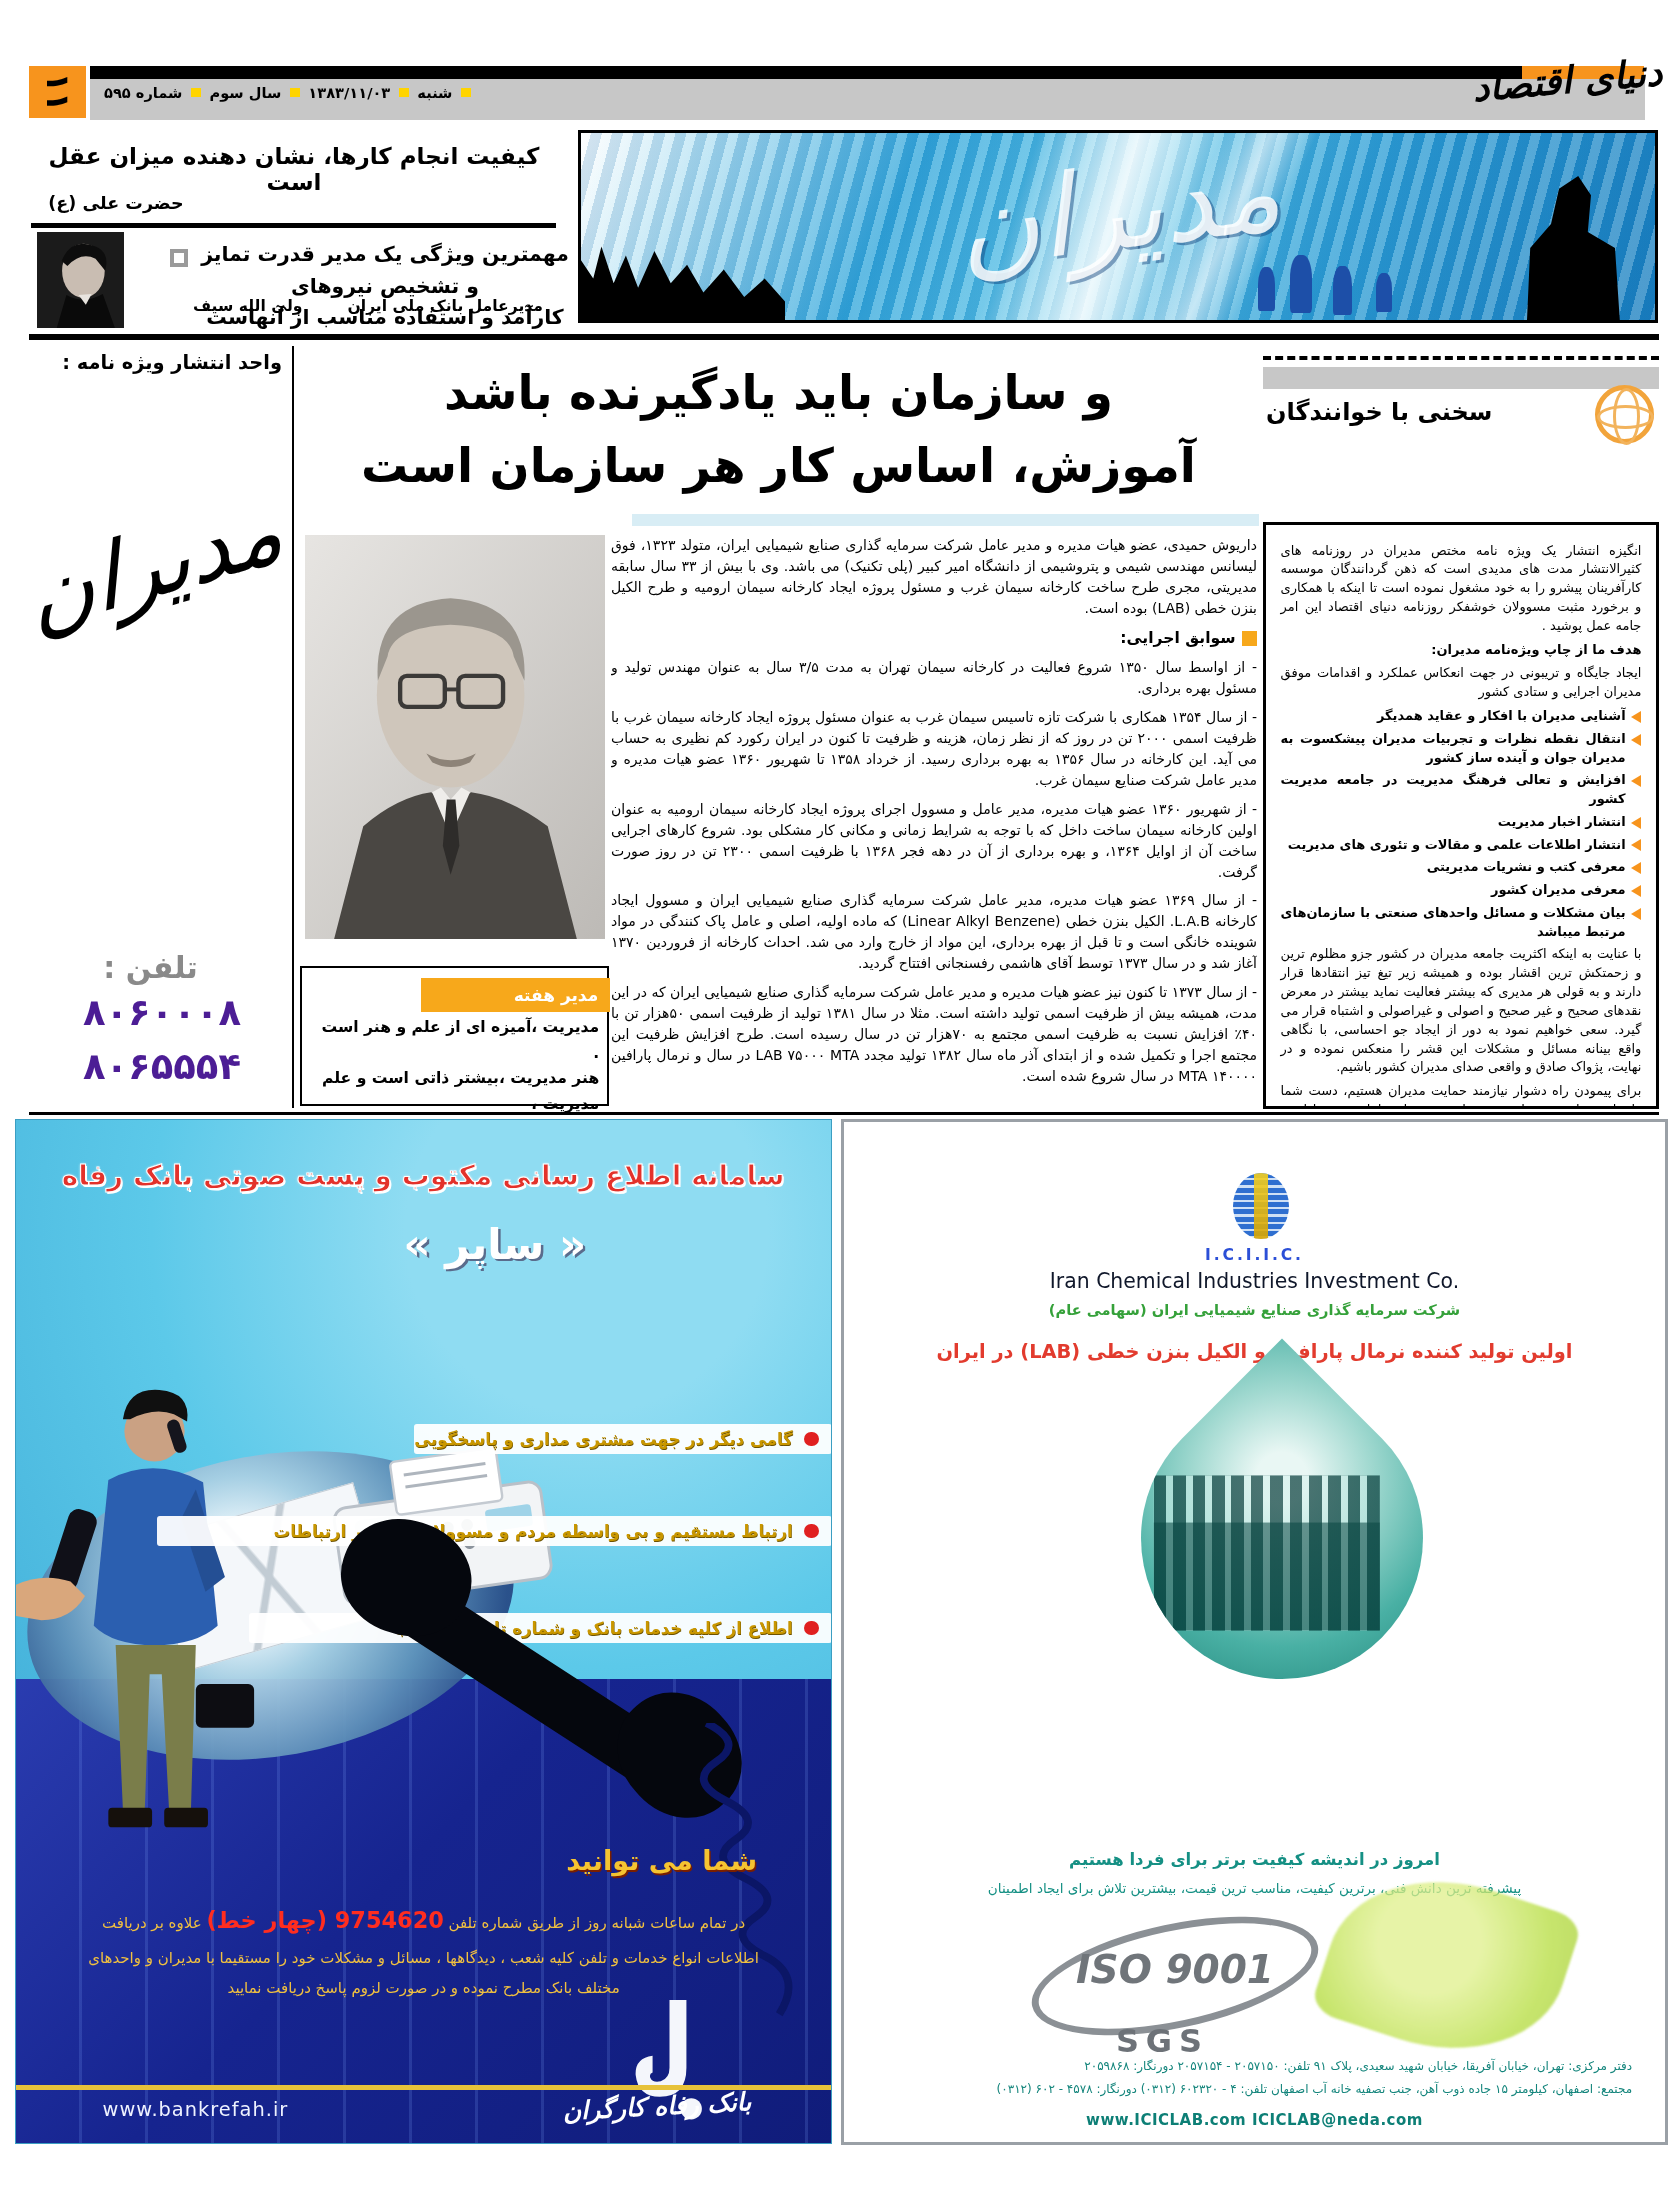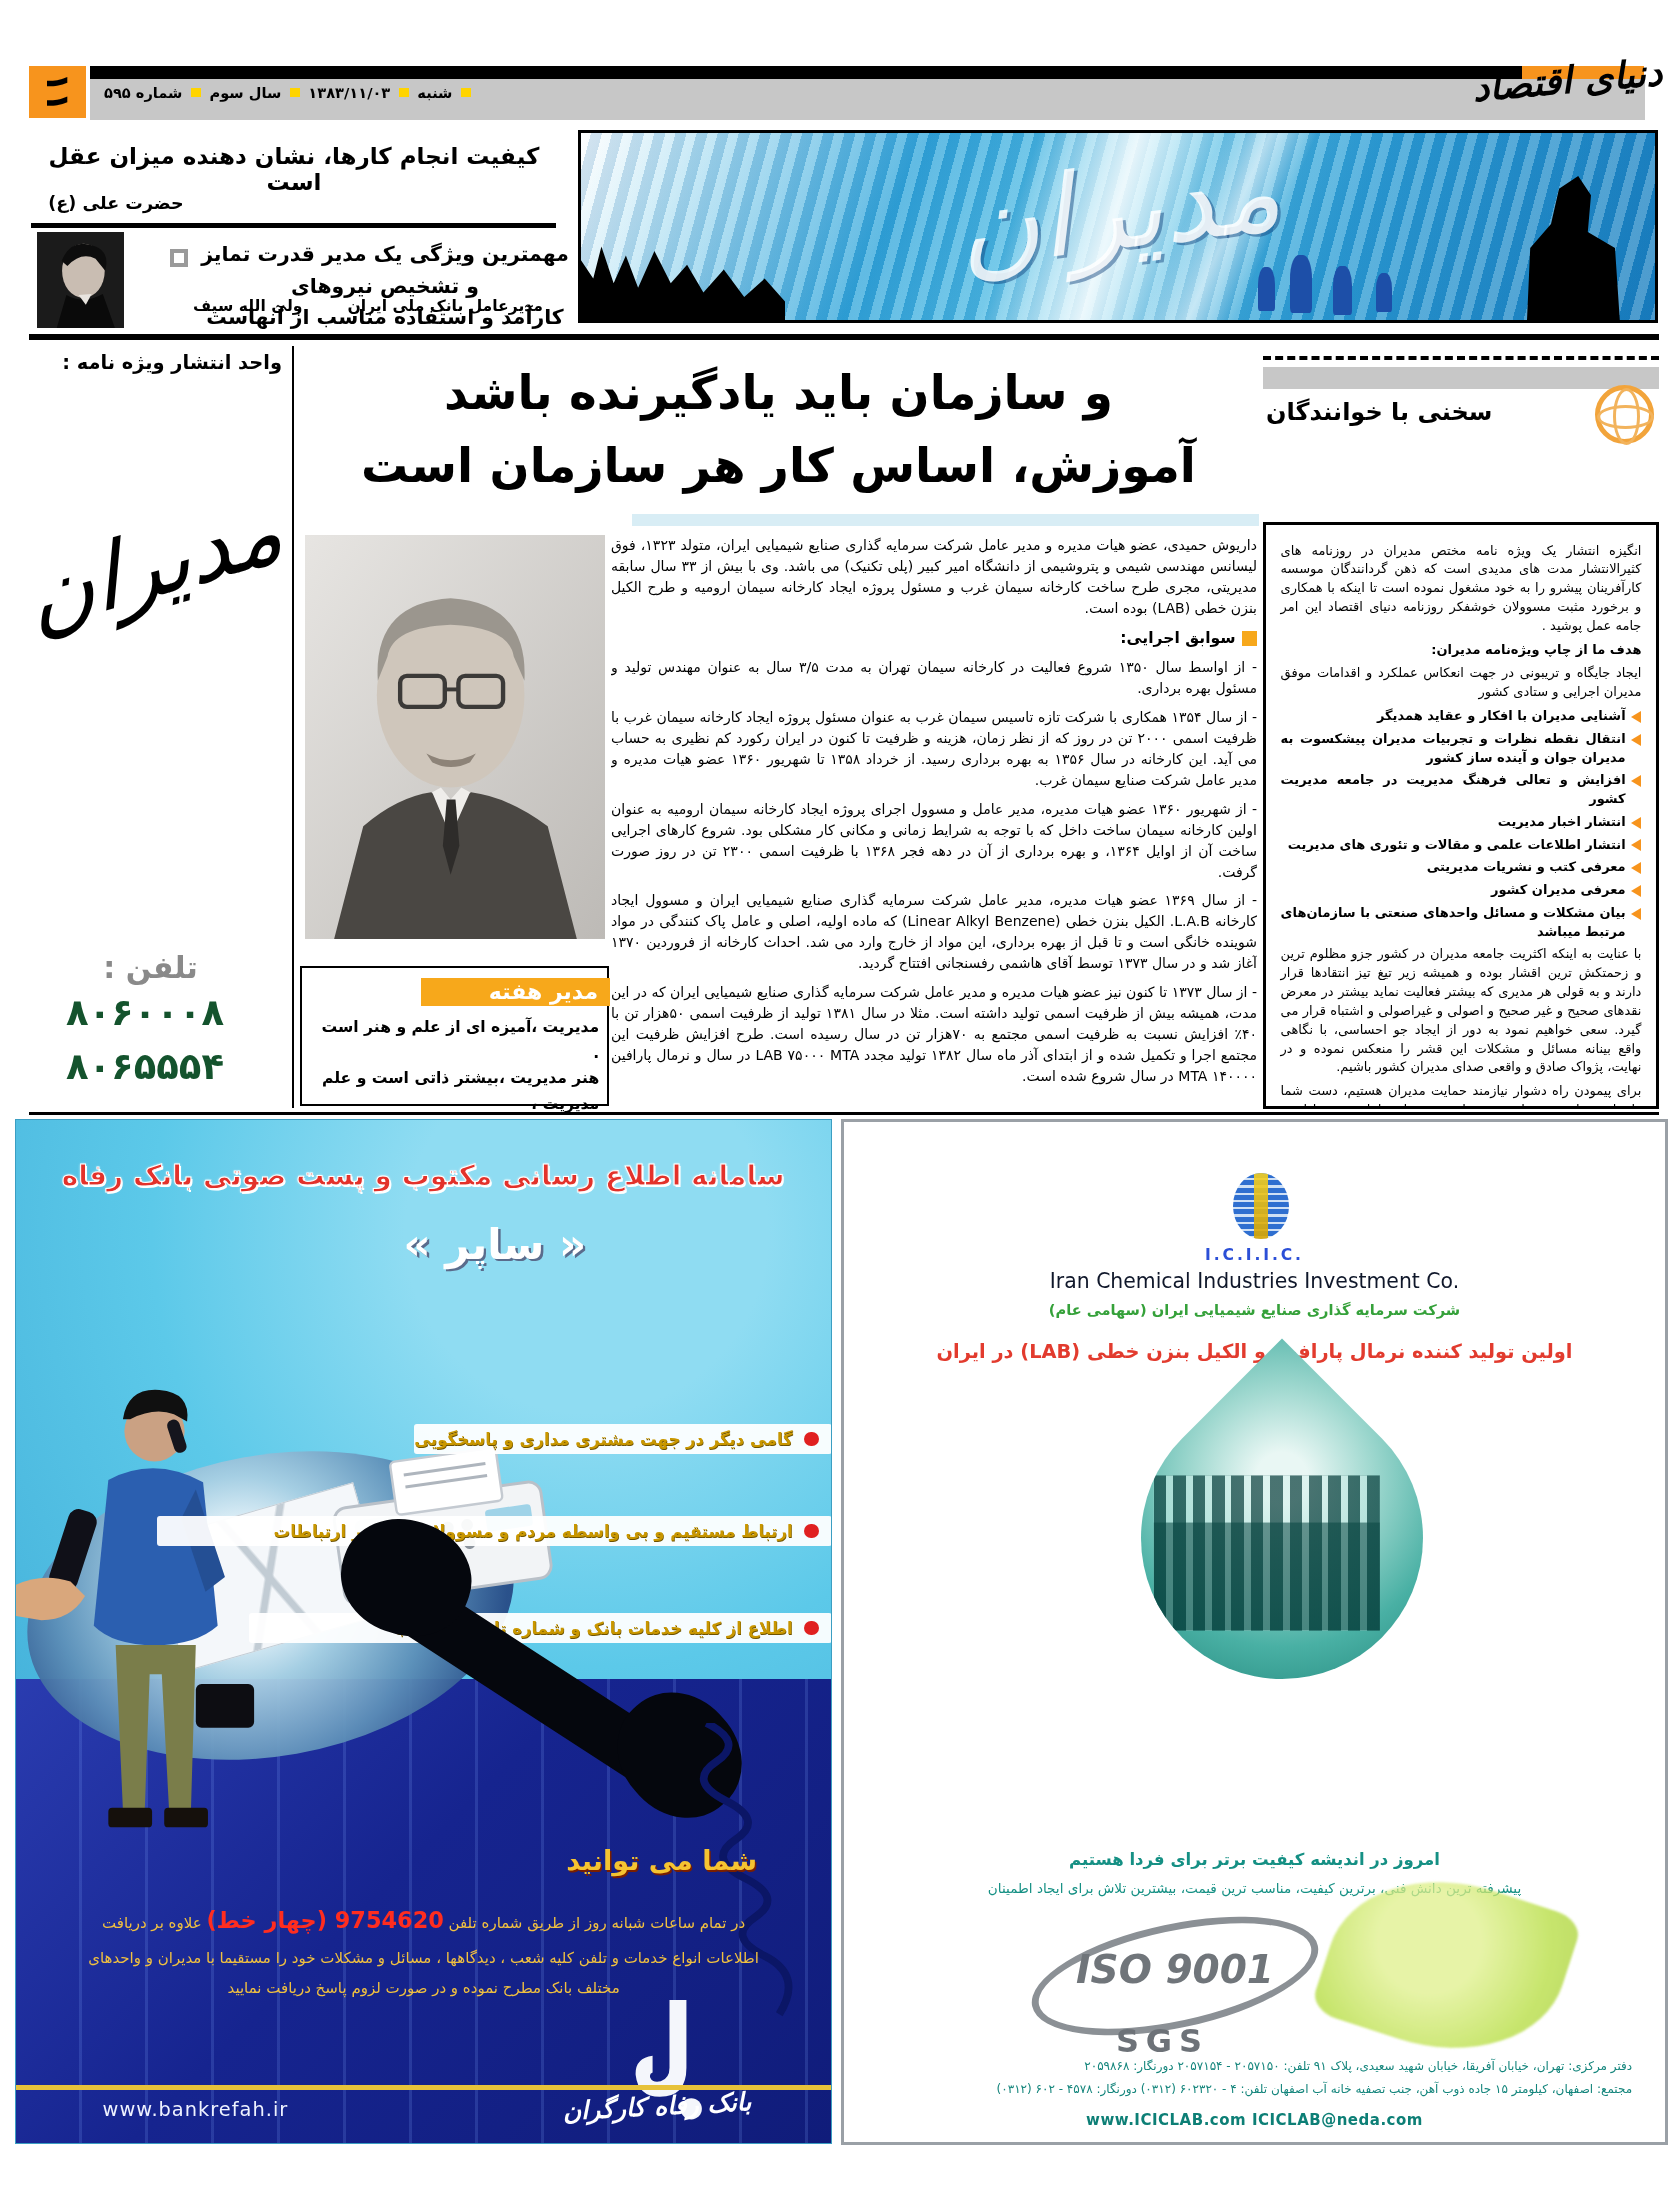"۸۰۶۰۰۰۸" .tel-num { color: #14532d -> #4c1d95; left: 33px -> 50px }
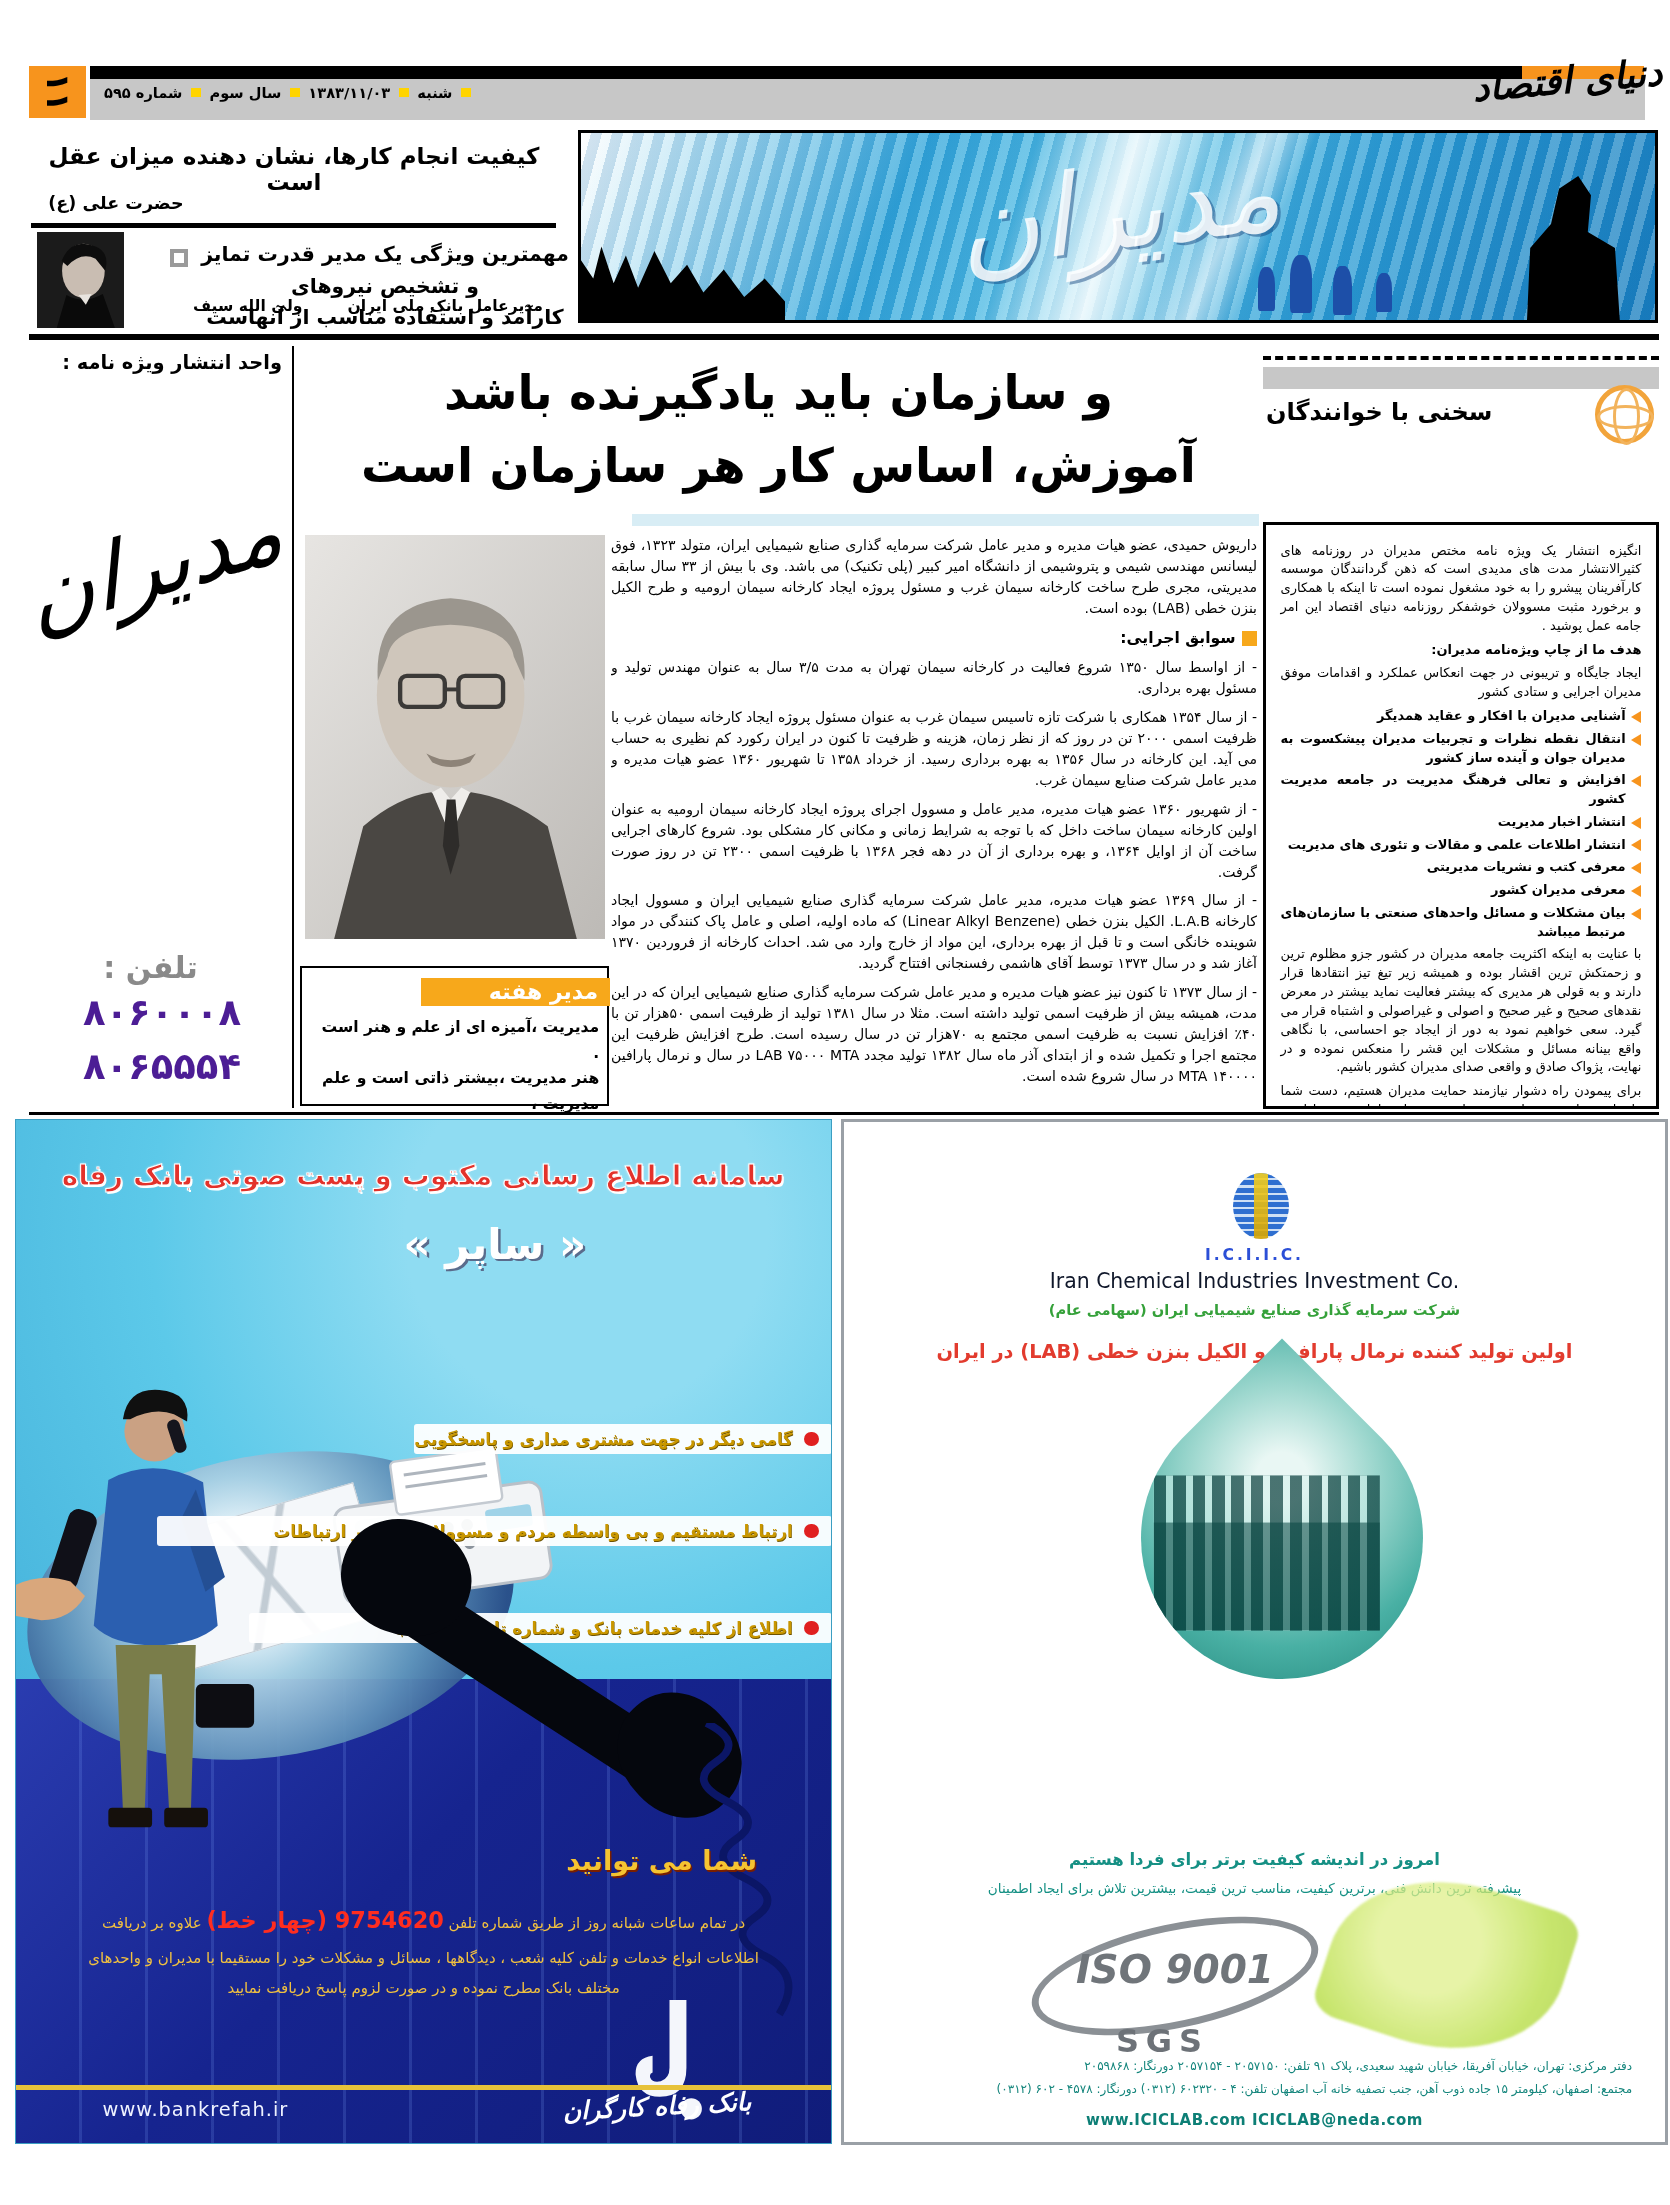"مدیر هفته" .week-tab { font-size: 22px -> 17px; height: 28px -> 34px }
